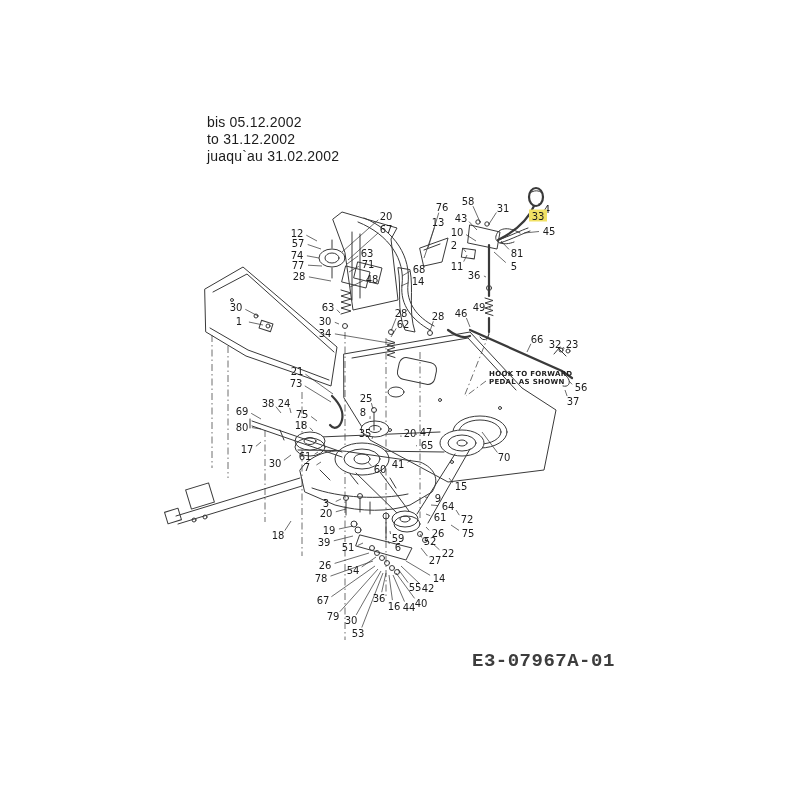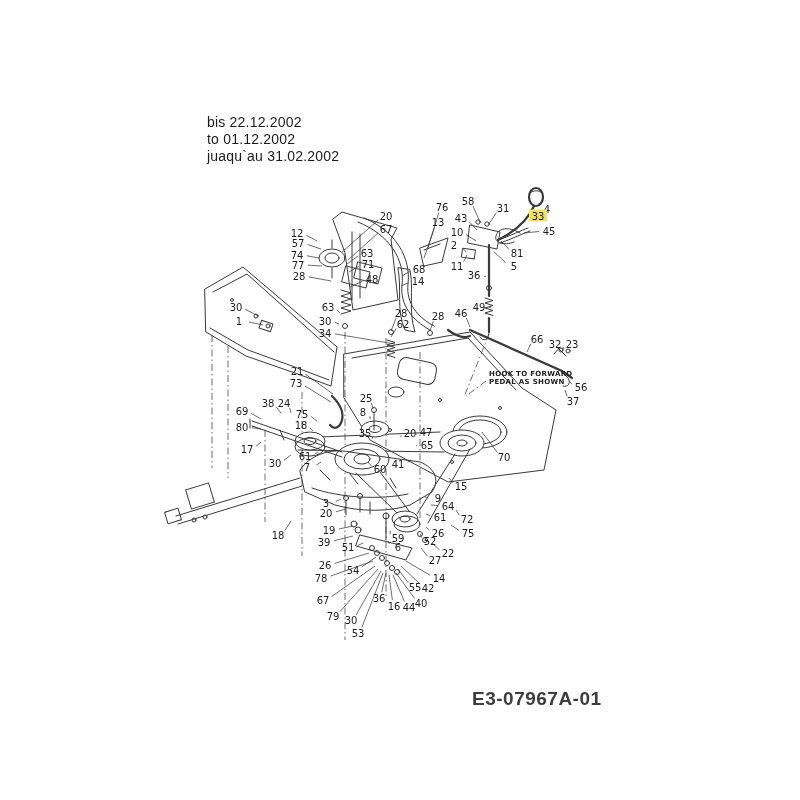"bis 22.12.2002" div { text: 22.12.2002 -> 05.12.2002 }
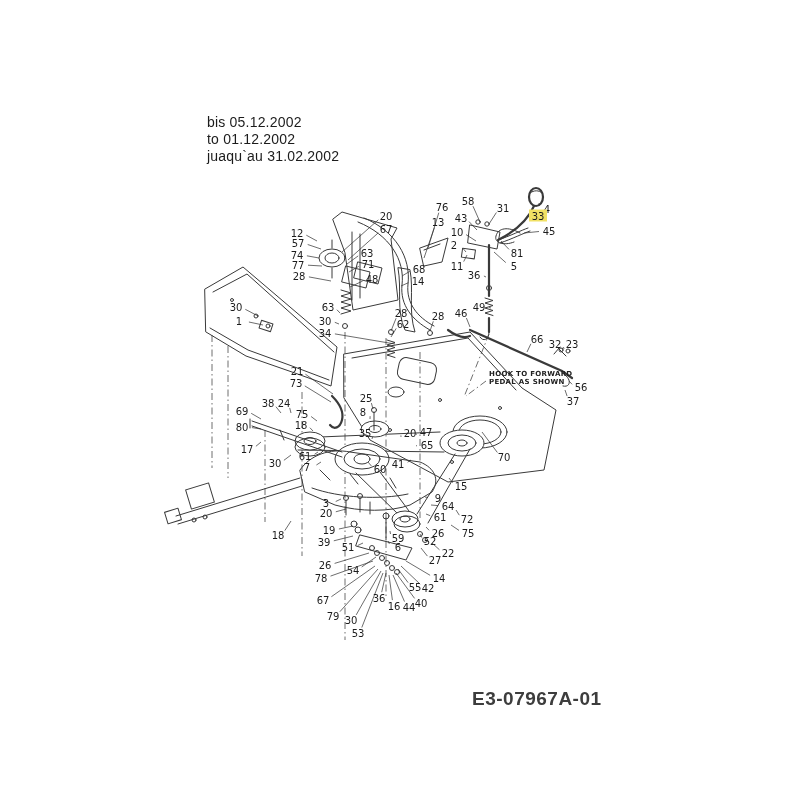"to 01.12.2002" div { text: 01.12.2002 -> 31.12.2002 }
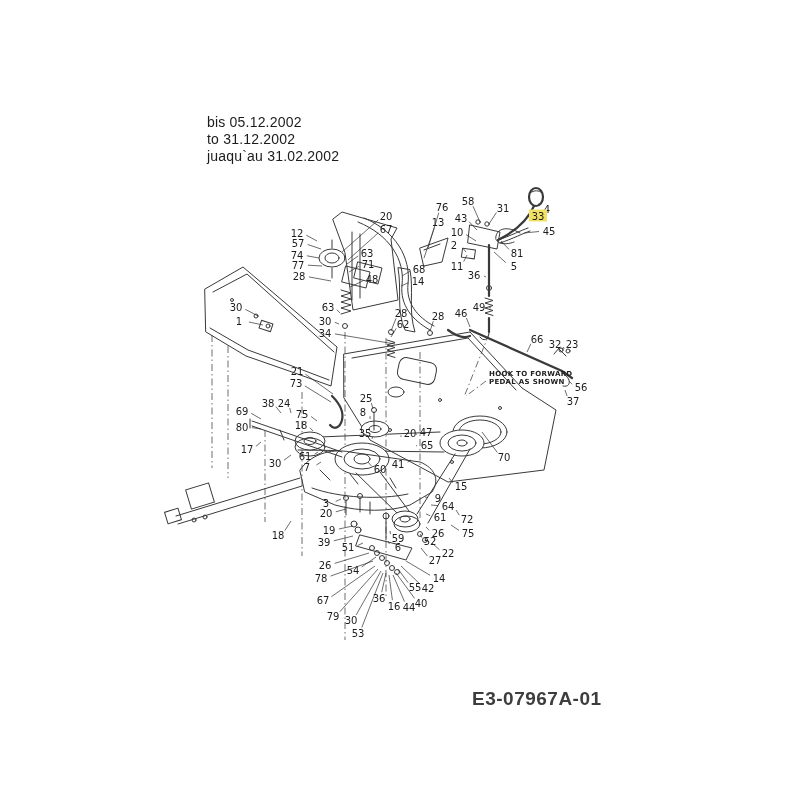"E3-07967A-01" .drawing-number { font-family: none -> Liberation Mono, monospace; top: 688px -> 650px }
